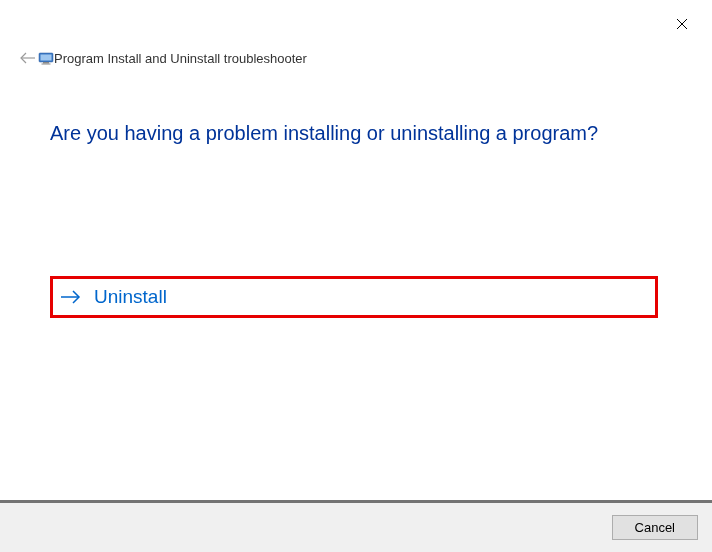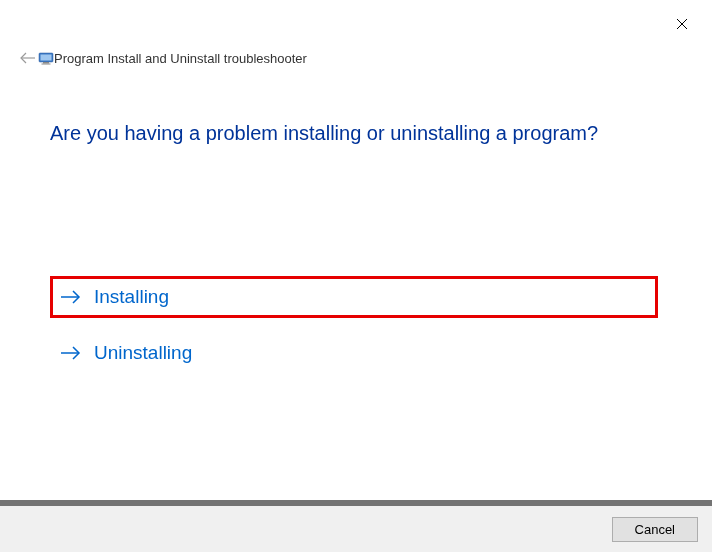"Installing" span.option-label { text: Installing -> Uninstall }
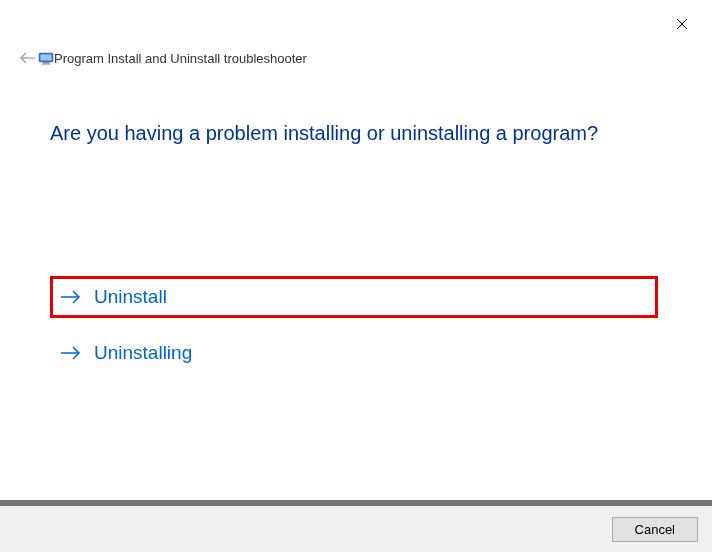"Uninstalling" div.option { html: <div> <span> <svg> <line></line> <polyline></polyline> </svg> </span> <span>Uninstalling</span> </div> -> none }
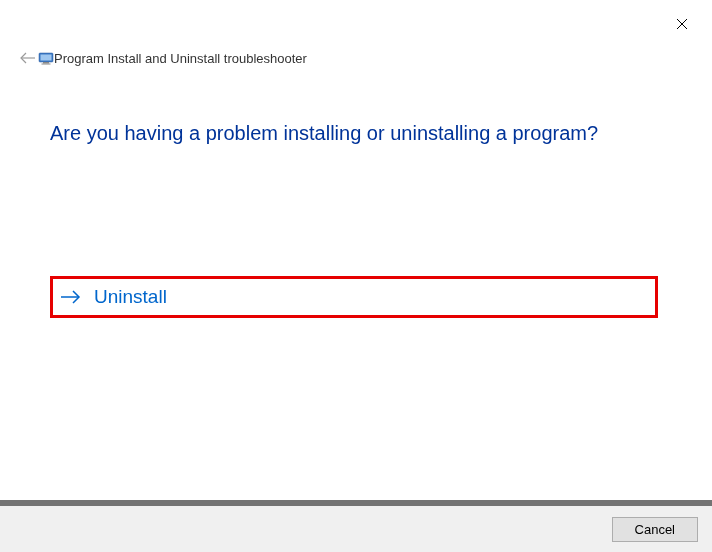"Cancel" .footer { border-top: 6px solid #737373 -> 3px solid #737373 }
